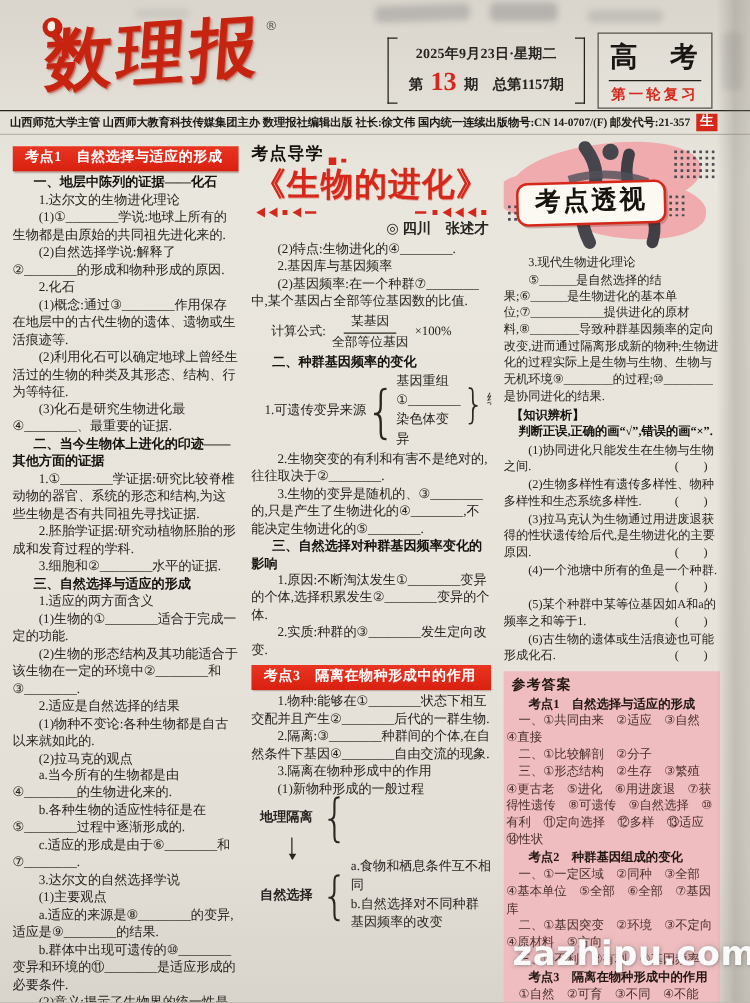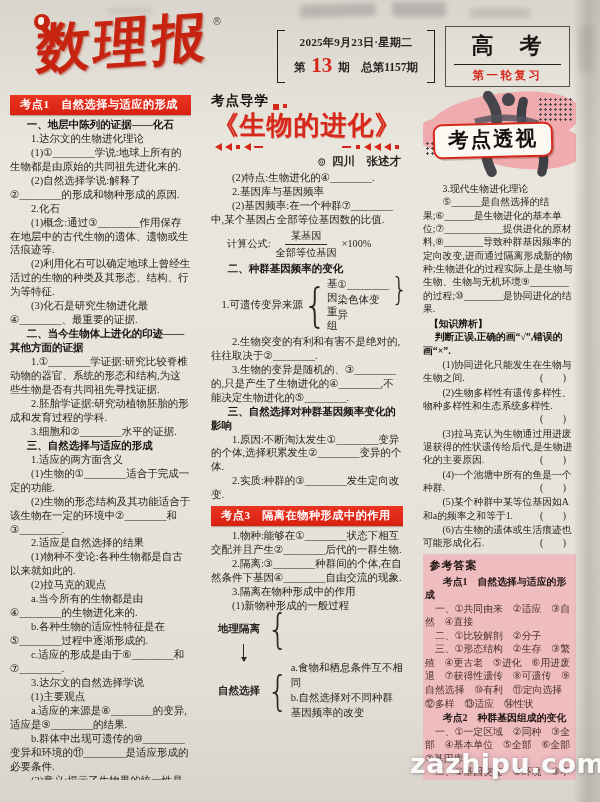"高 考" .edition { width: 125px -> 92px }
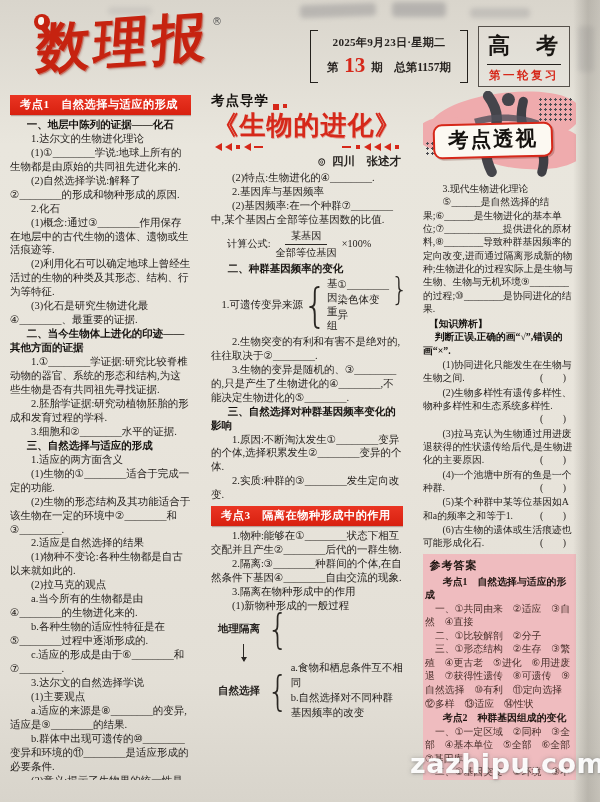"山西师范大学主管 山西师大教育科技传媒集团主办 数理报社编辑出版 社长:徐文伟" div.publine { html: none -> <div> <span>山西师范大学主管 山西师大教育科技传媒集团主办 数理报社编辑出版 社长:徐文伟 国内统一连续出版物号:CN 14-0707/(F) 邮发代号:21-357</span> <span>生</span> </div> }
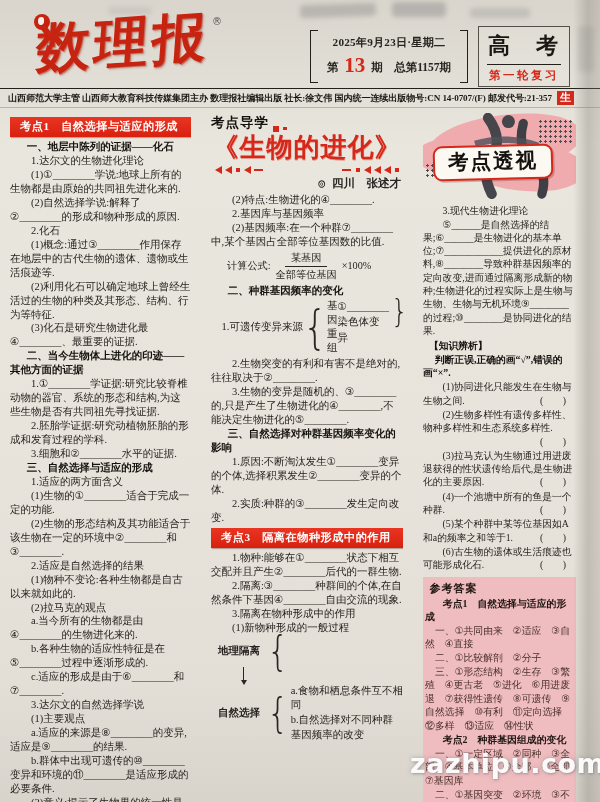"考点1 自然选择与适应的形成" .columns { gap: 20px -> 10px }
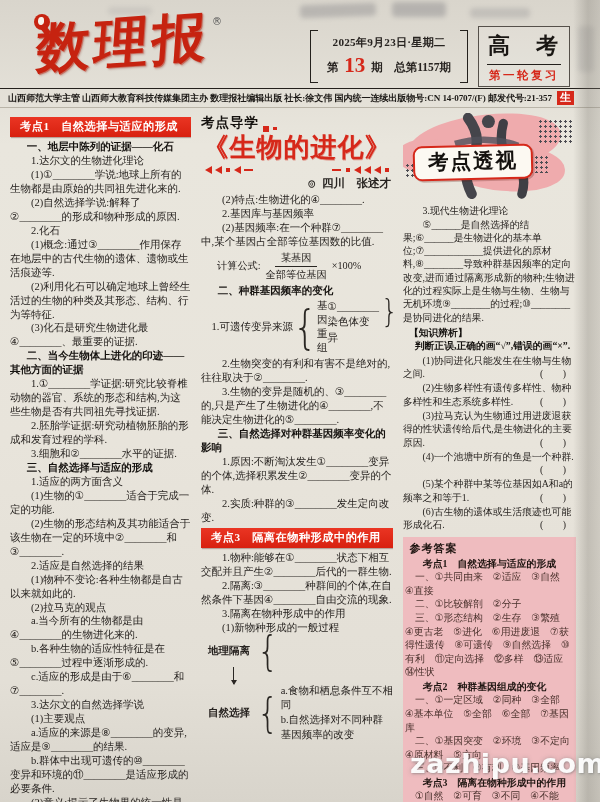"◎ 四川 张述才" .byline { font-family: Liberation Mono, monospace -> none }
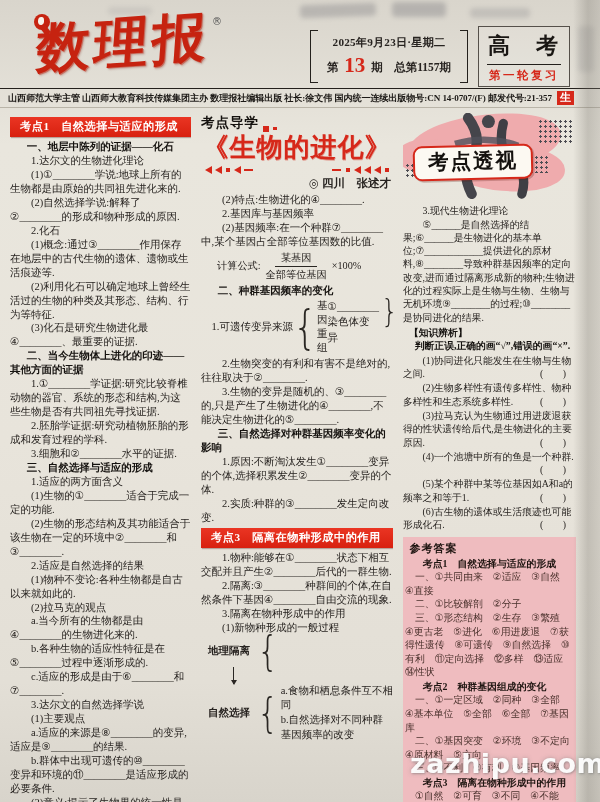"基因重组" .mut-col { flex-direction: none -> column }
